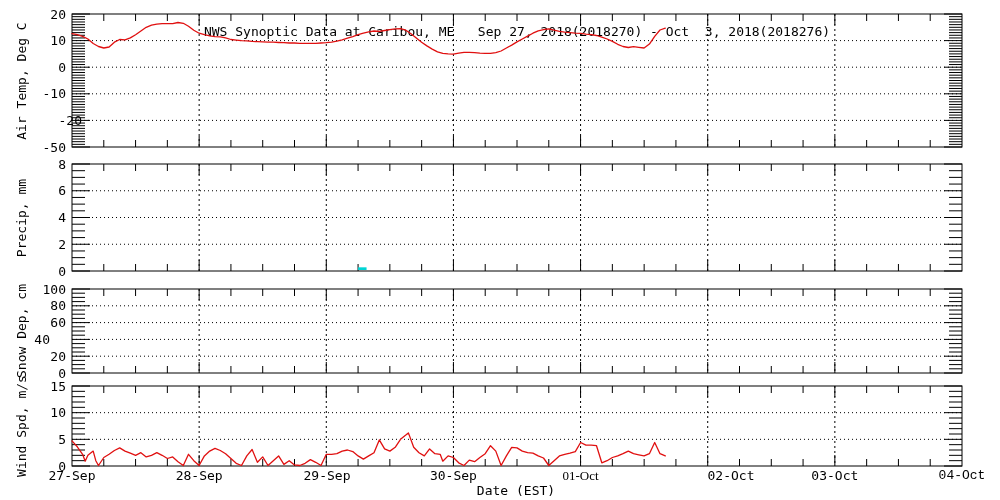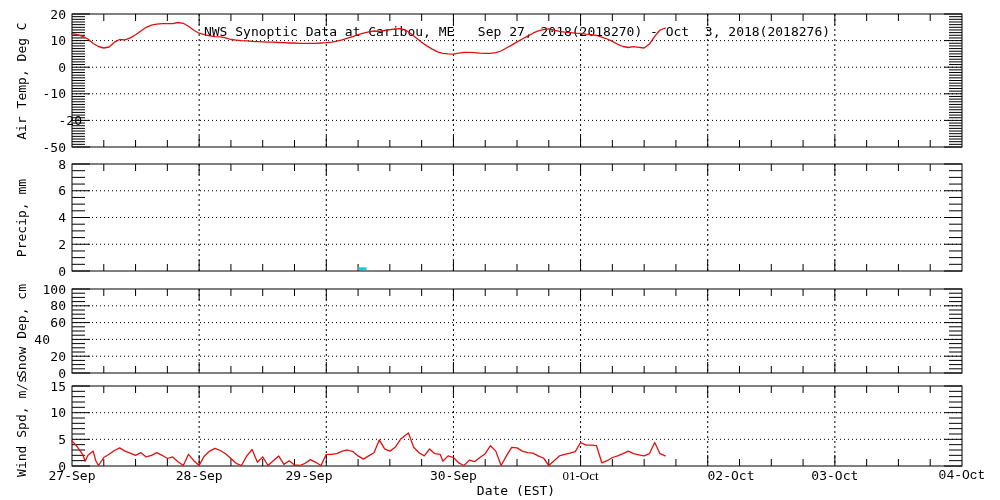"29-Sep" span.lbl { left: 274px -> 292px }
